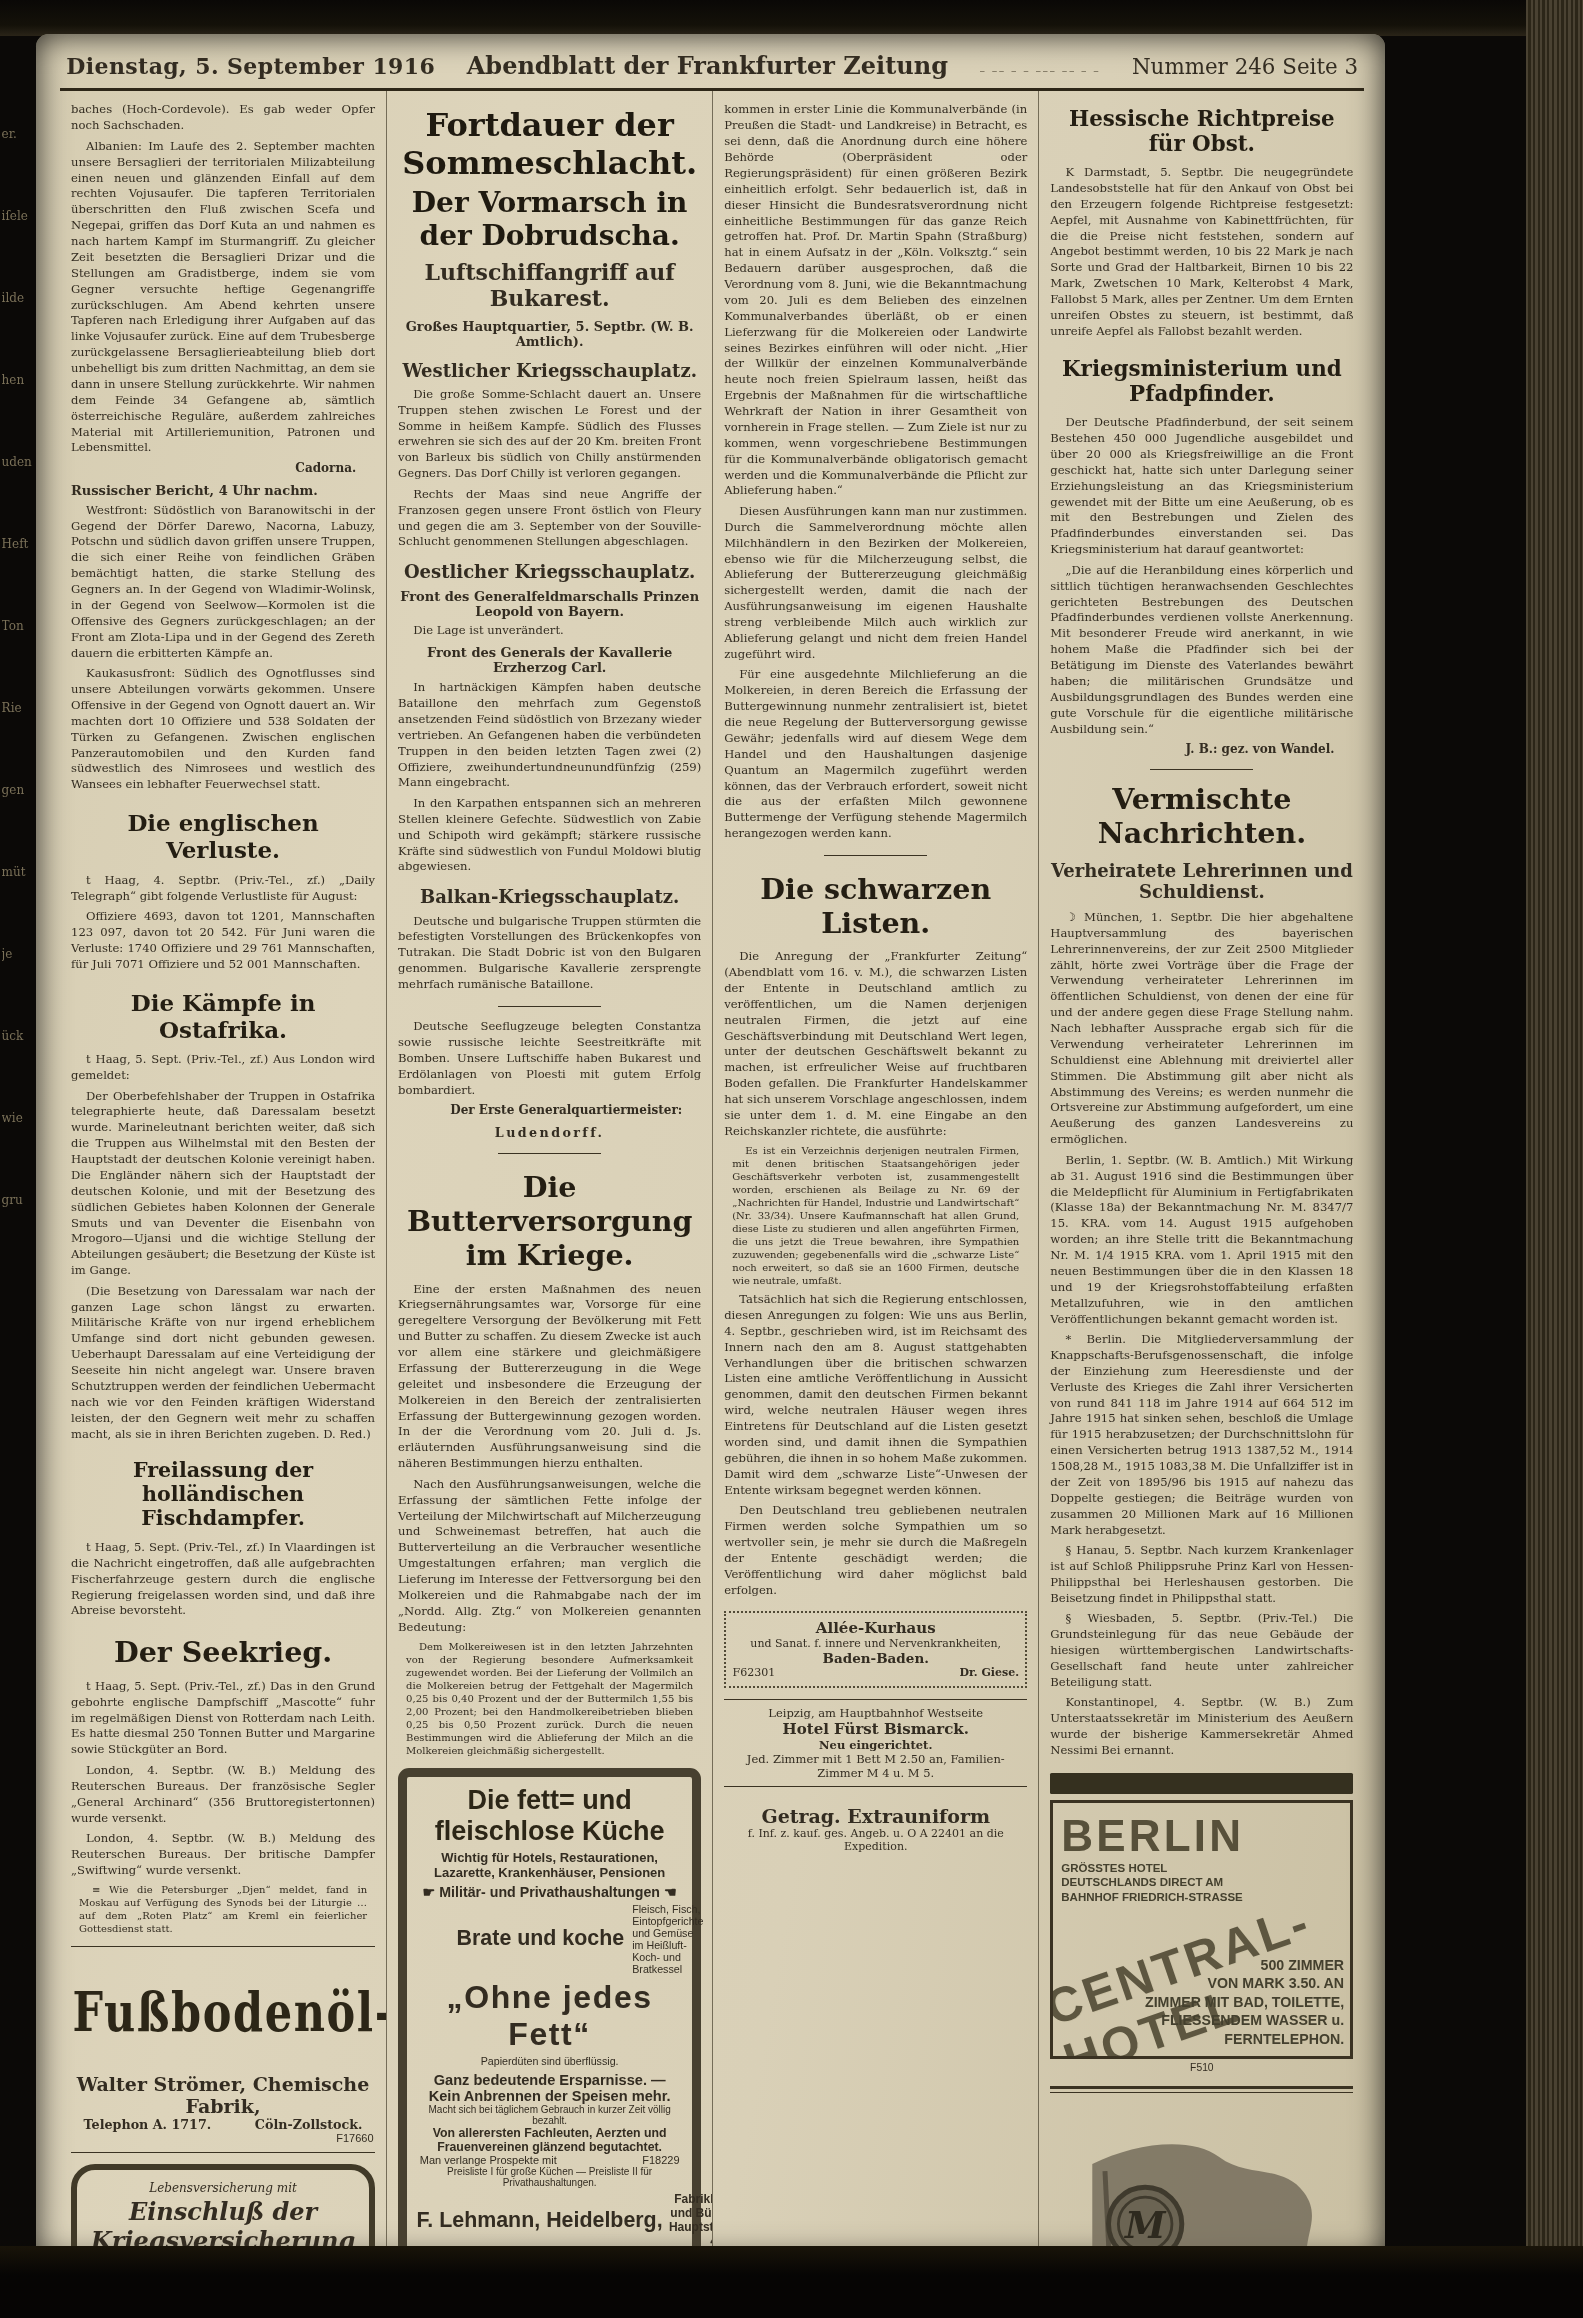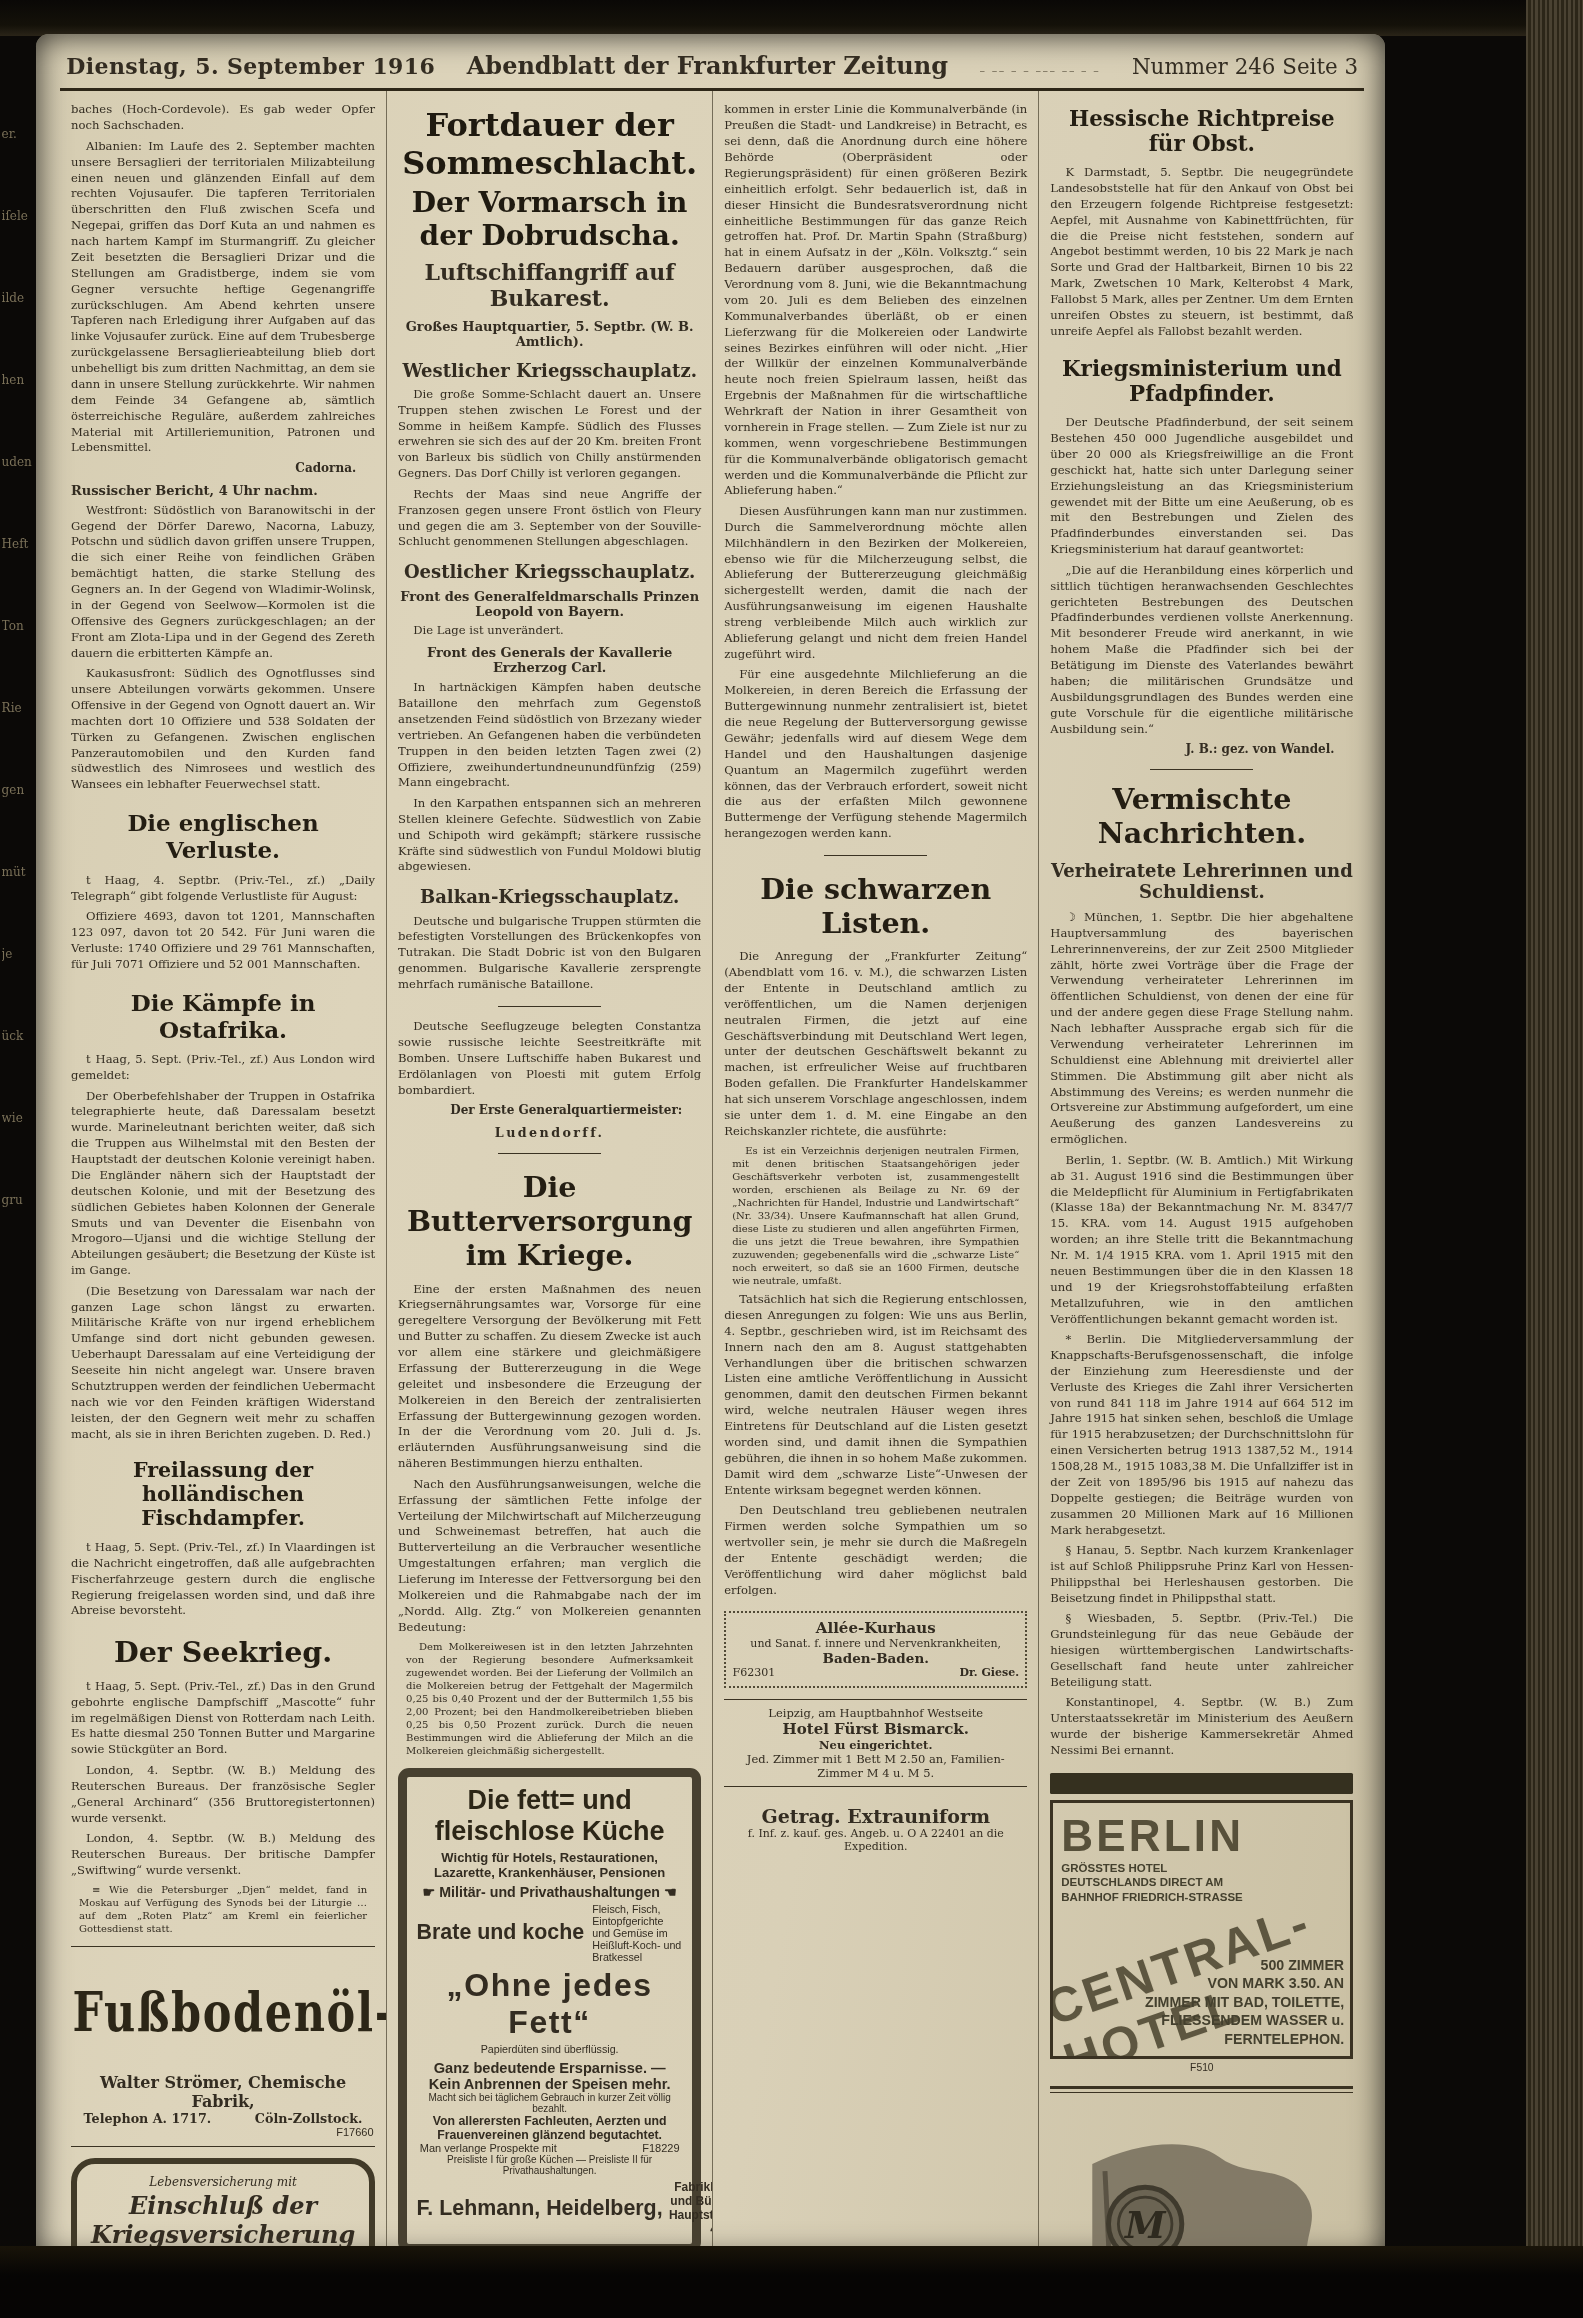"Brate und koche" .k4a { margin-left: none -> 40px }
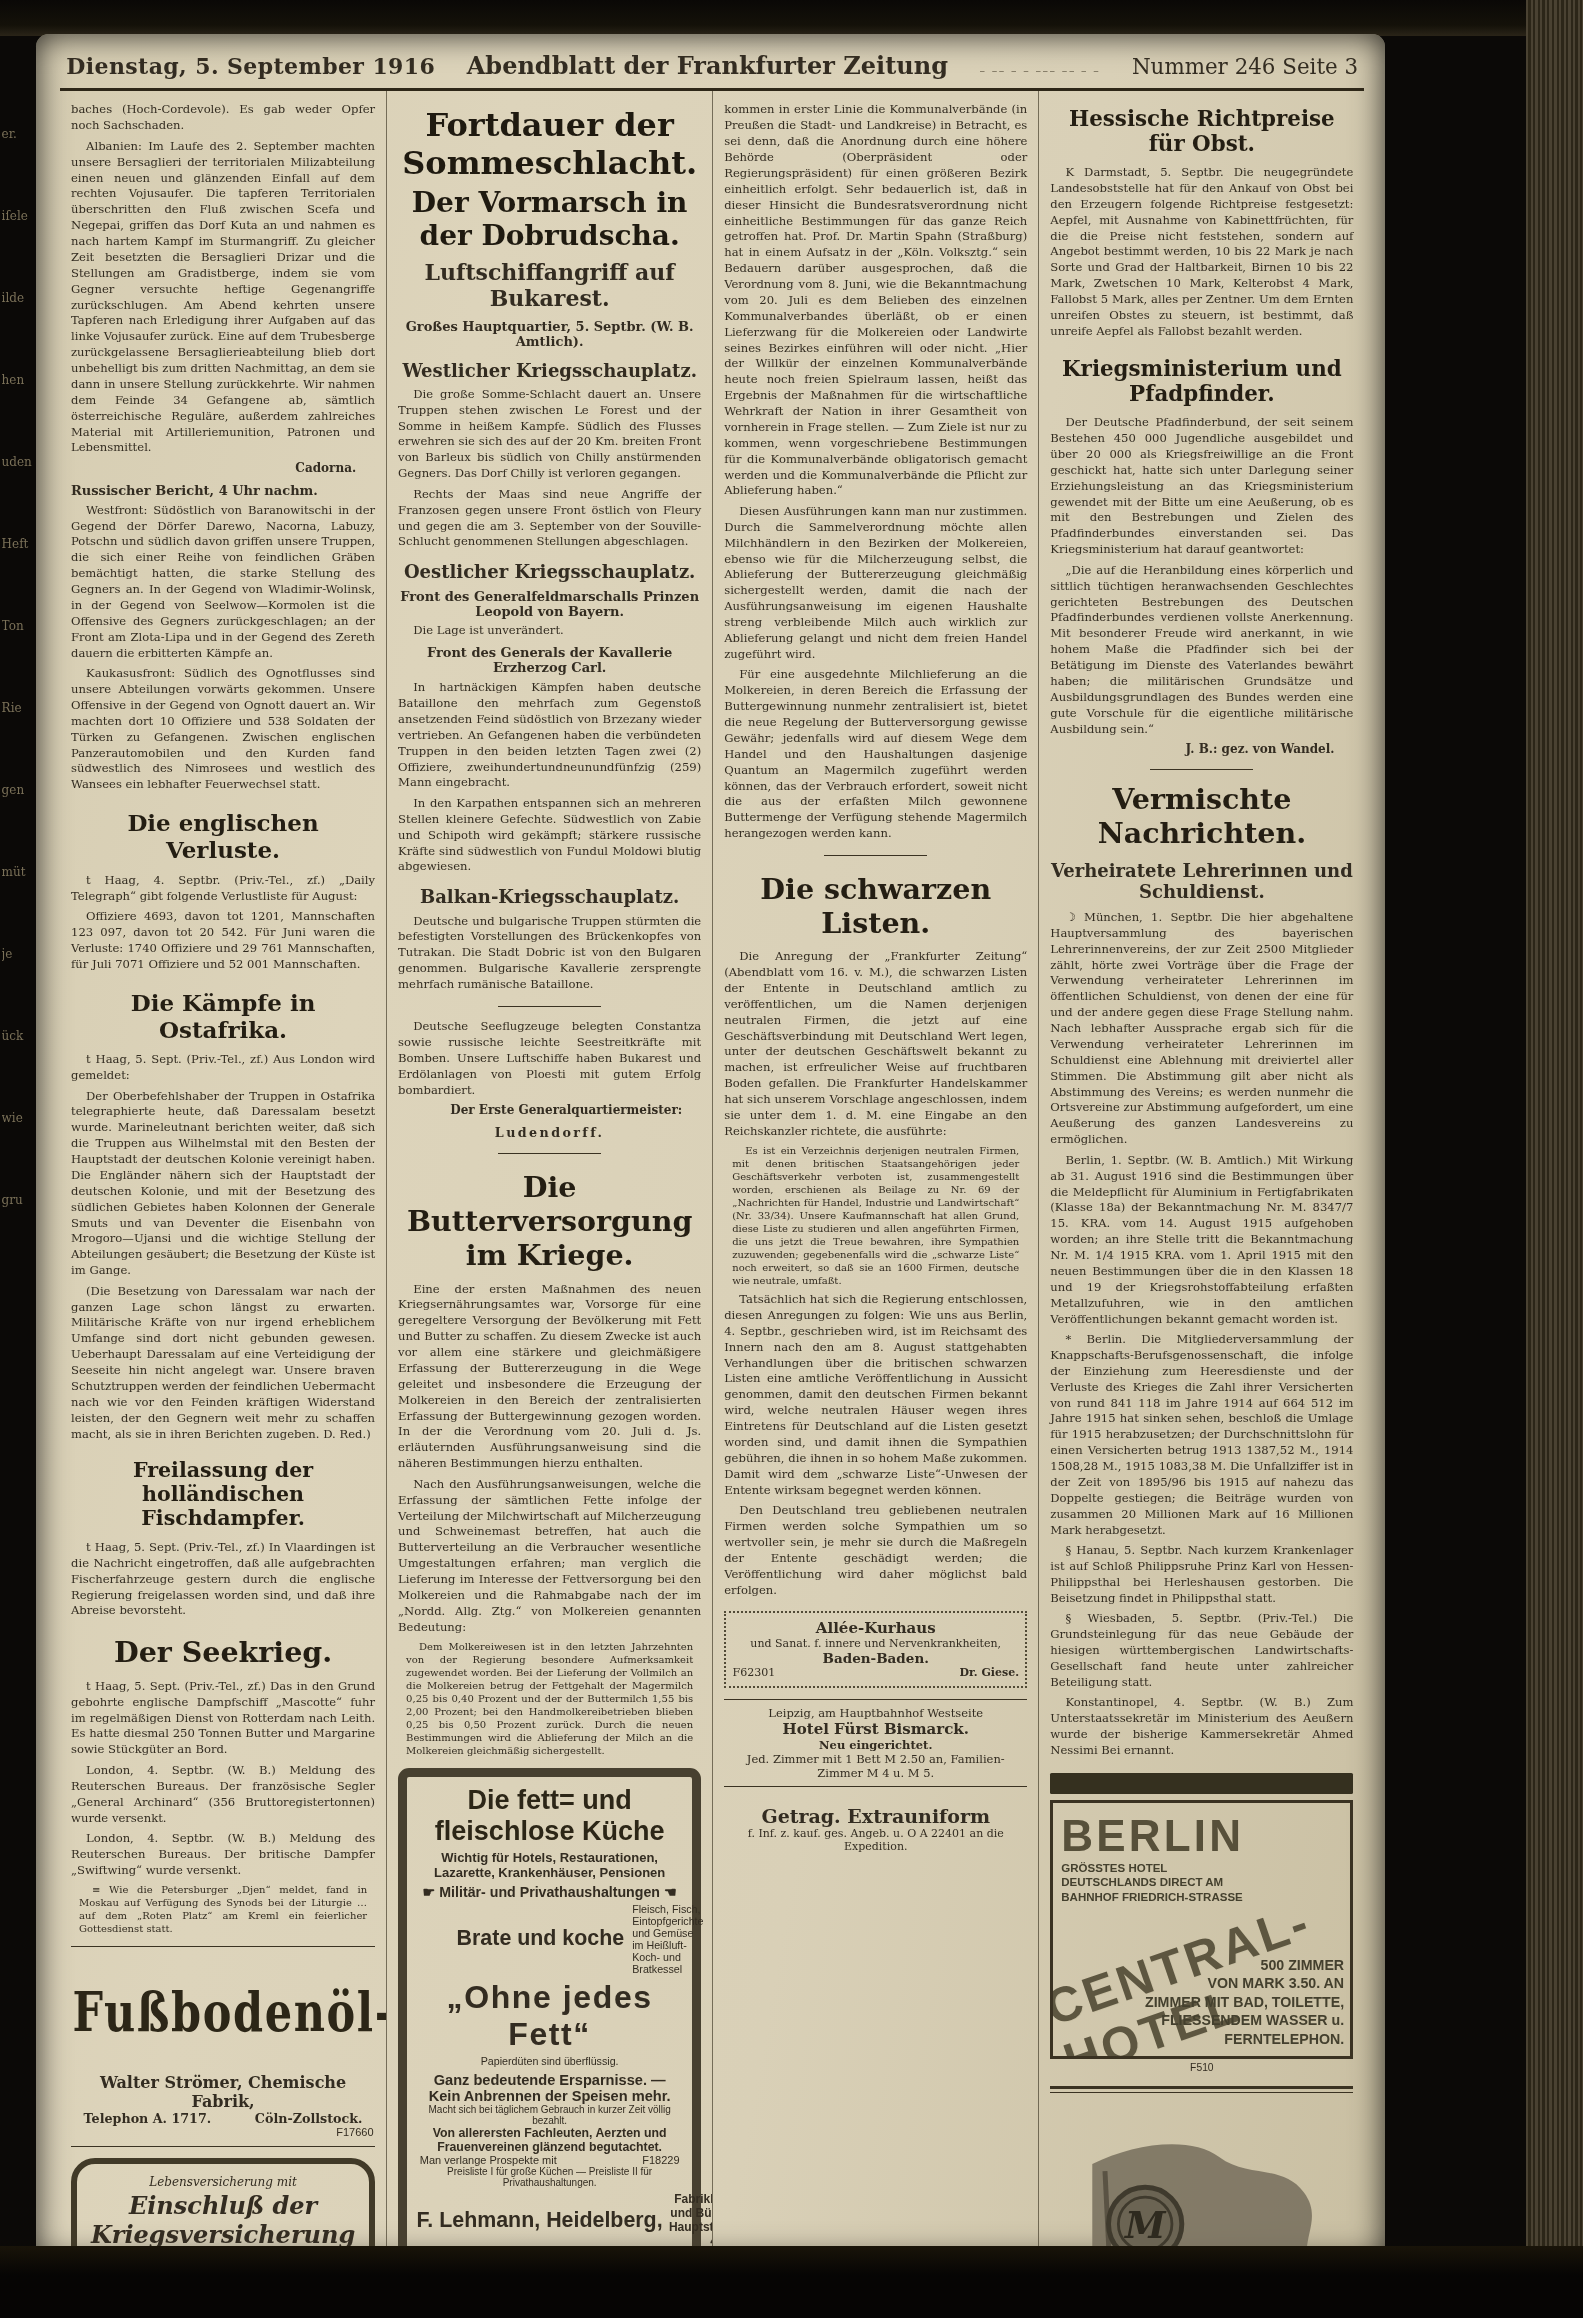"Walter Strömer, Chemische Fabrik," .fb-firm { font-size: 16px -> 19px }
